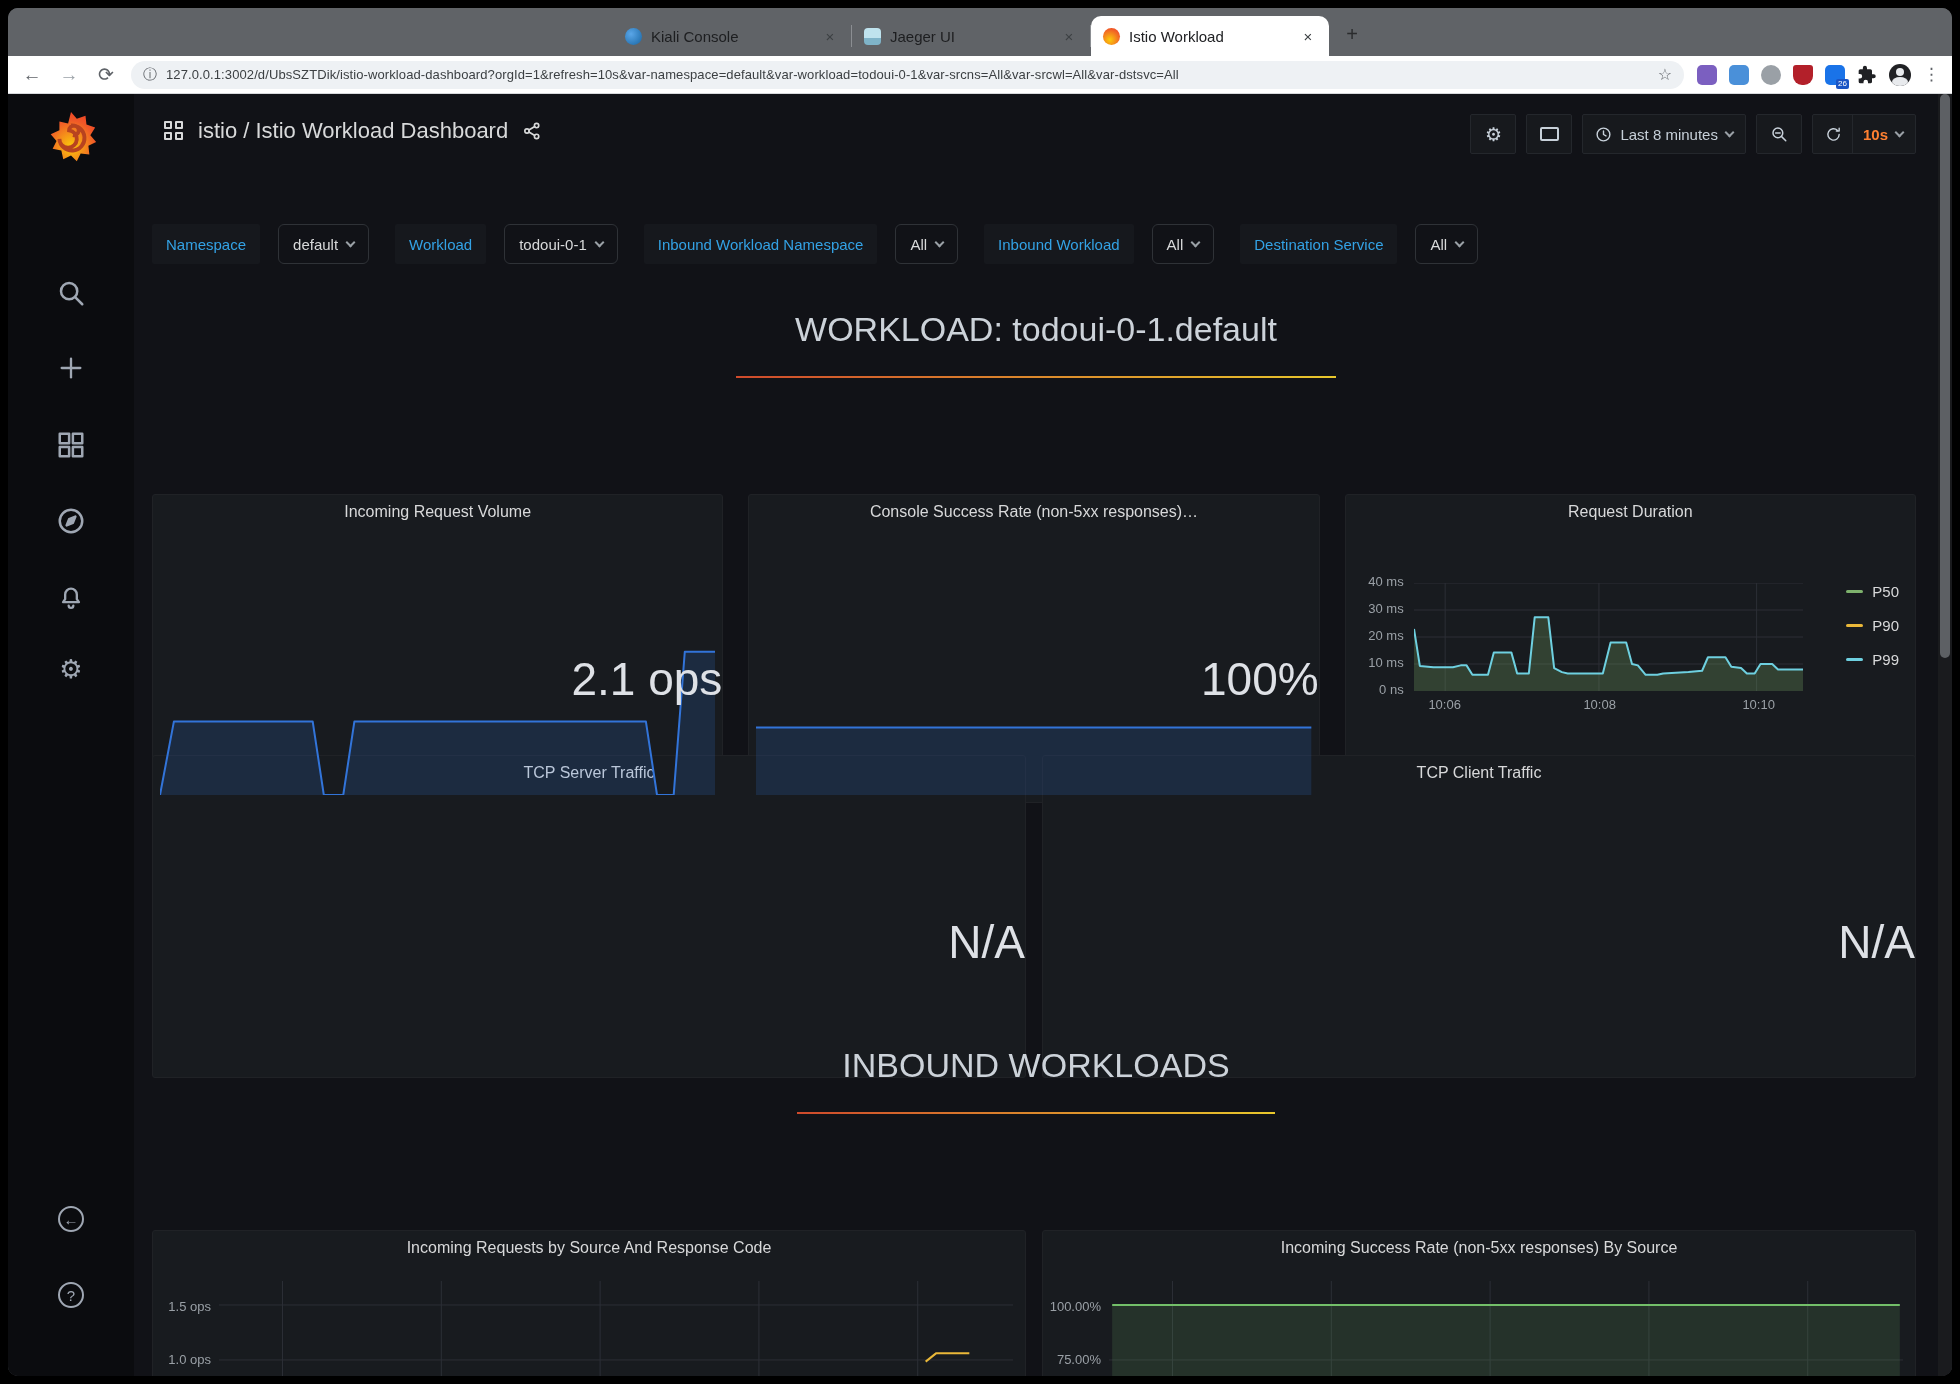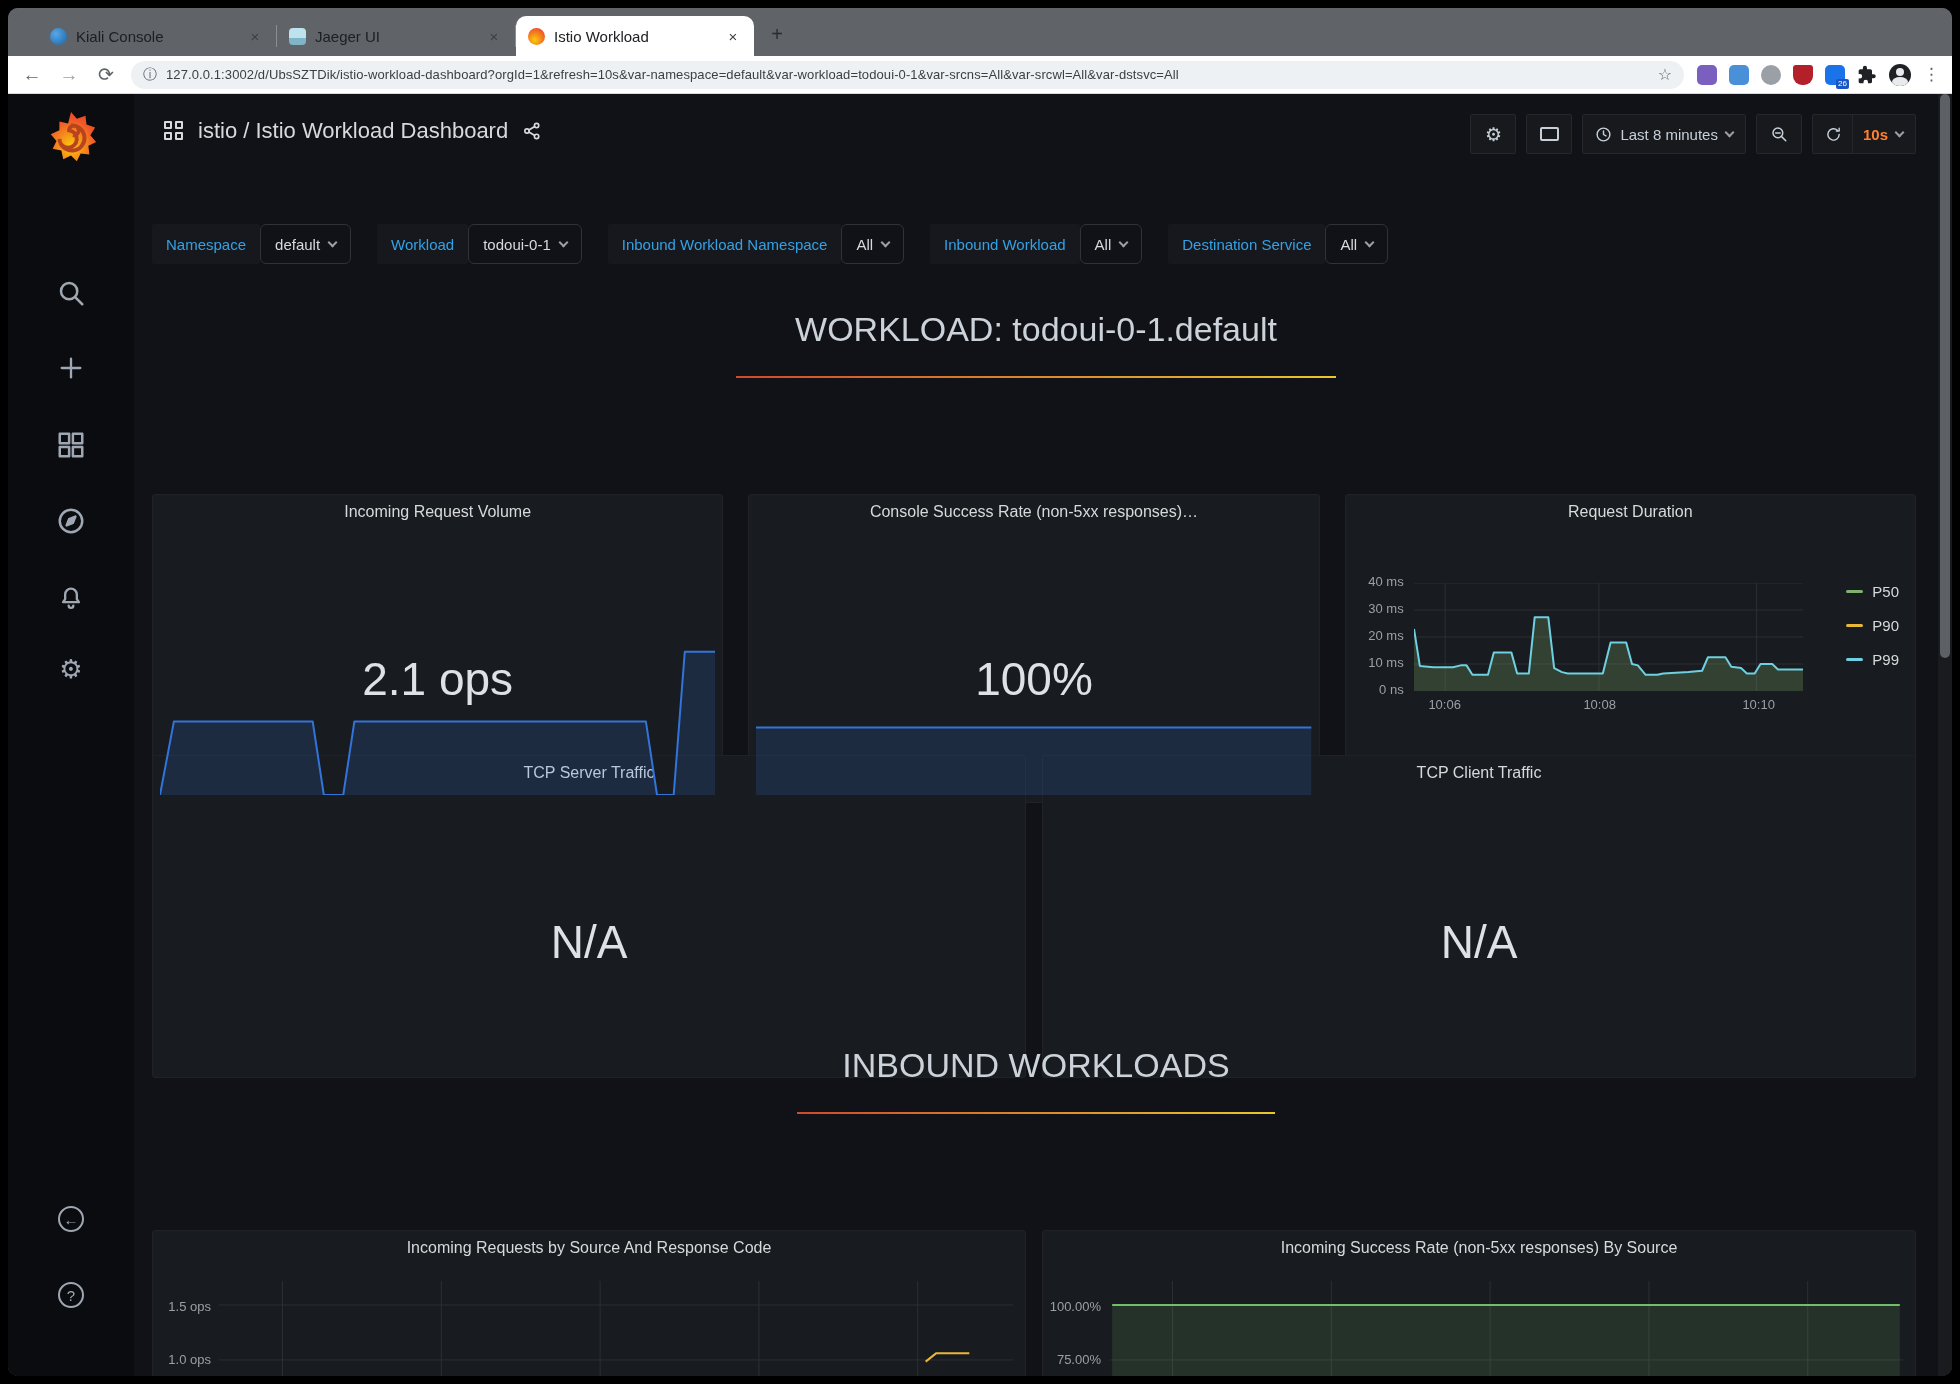"Kiali Console" .tabstrip { justify-content: none -> center; padding-left: 30px -> 20px }
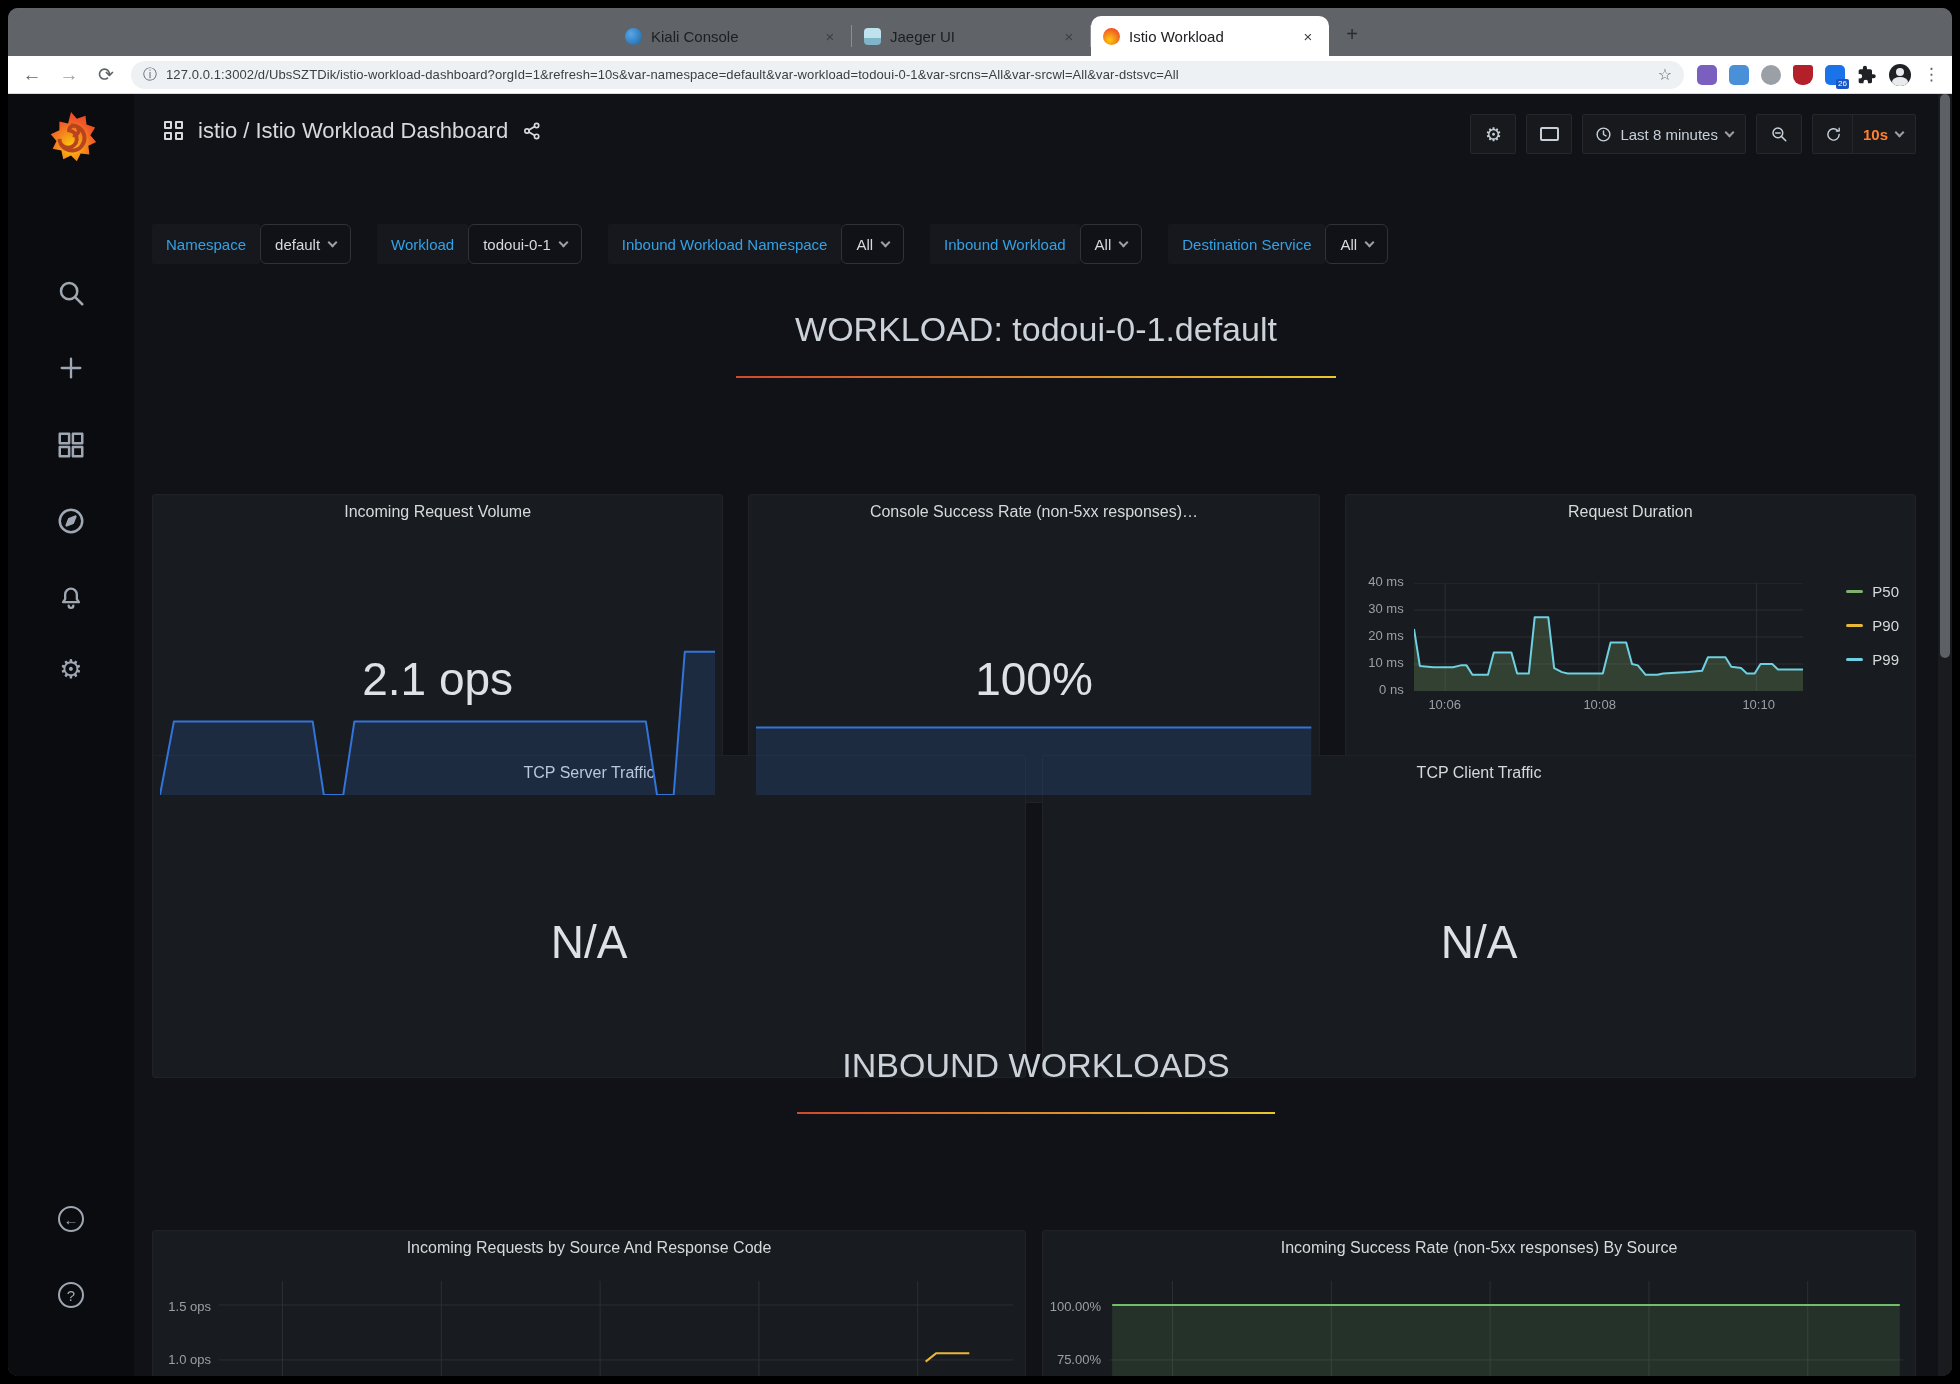"Namespace" .varpair { gap: 0 -> 18px }
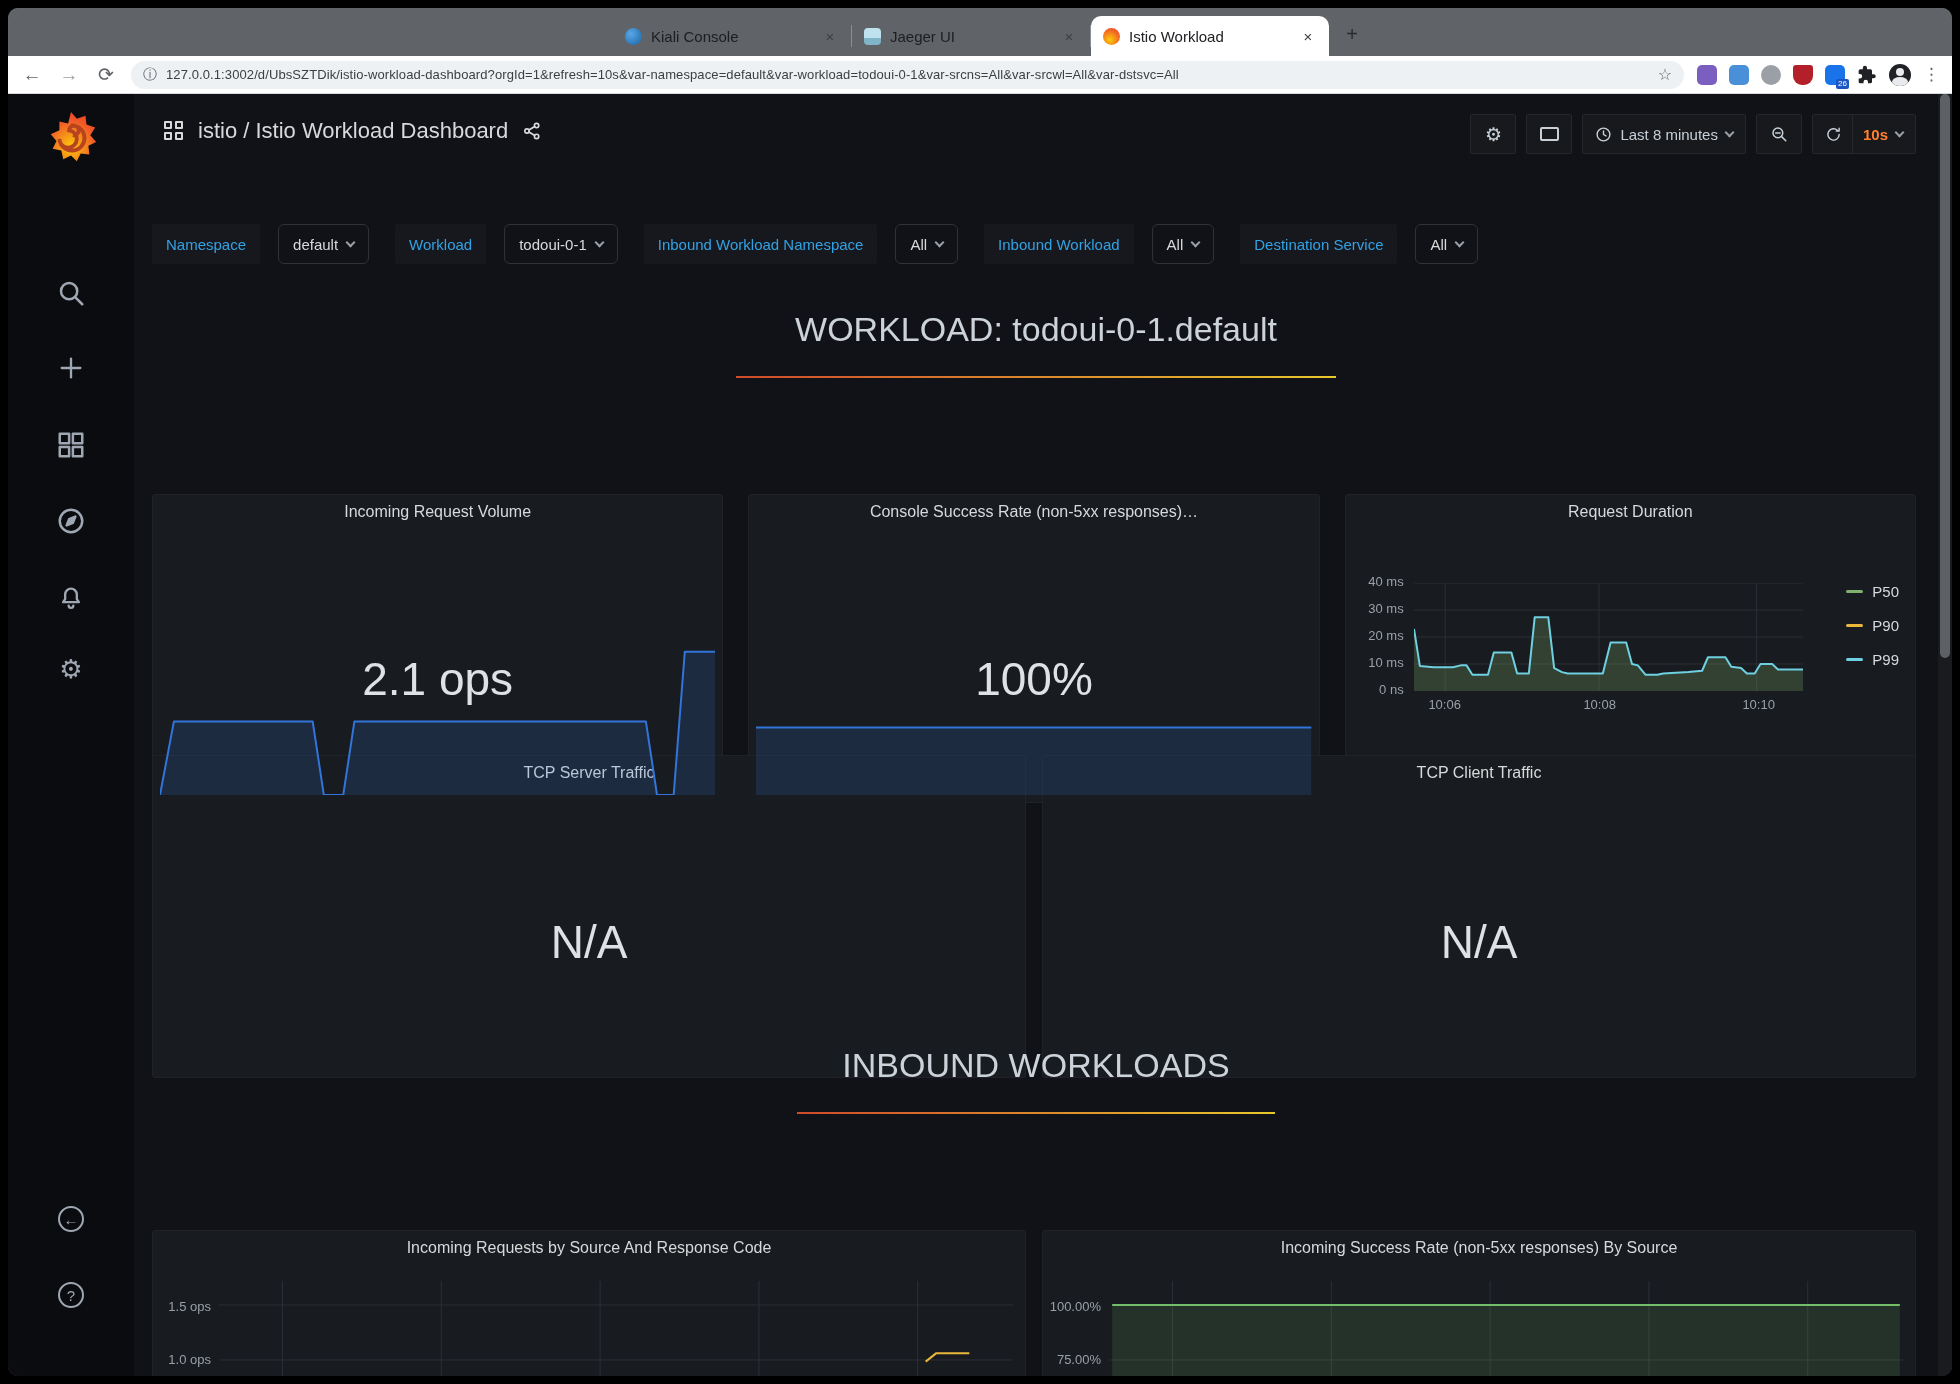"2.1 ops" .bigval { text-align: center -> right }
